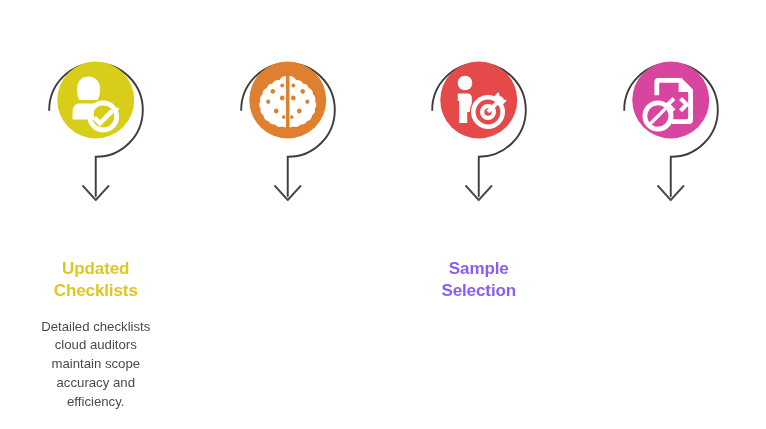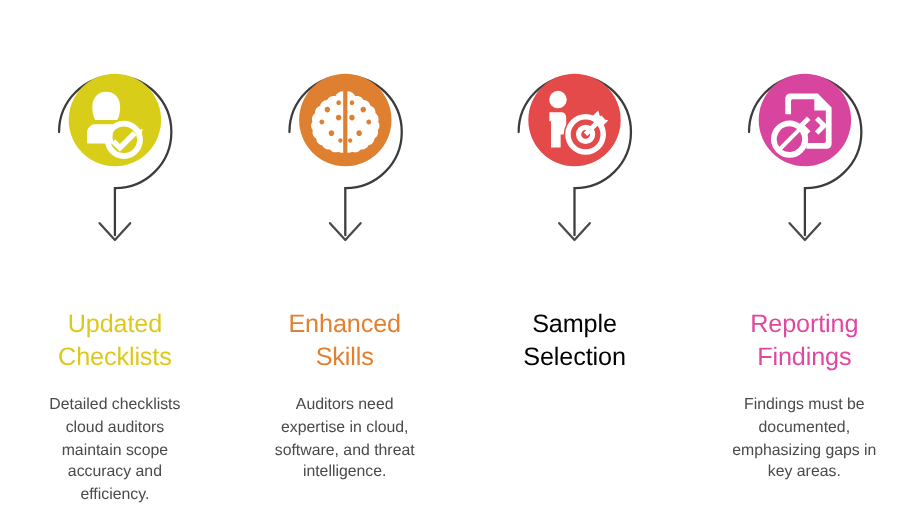"Updated" .heading { font-size: 21px -> 17px; font-weight: normal -> bold }
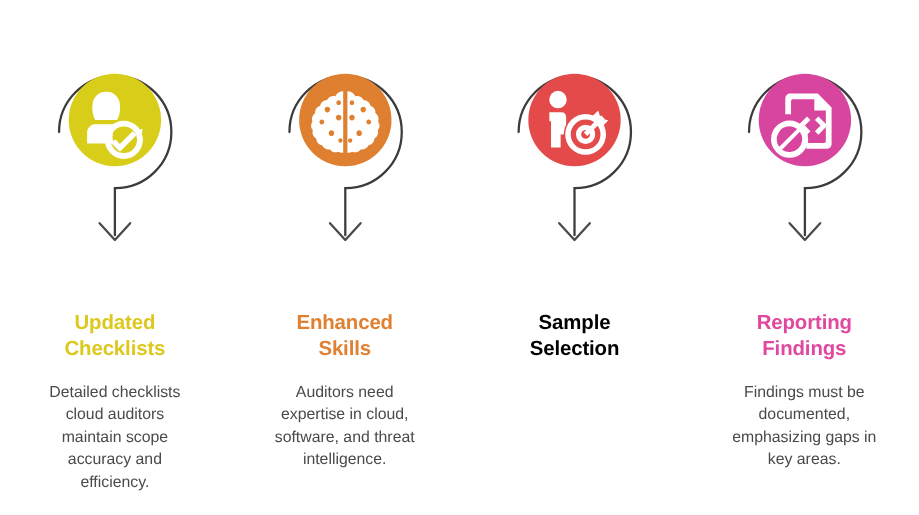"Enhanced" div.text-block { html: <div> <div>Enhanced Skills</div> <div>Auditors need expertise in cloud, software, and threat intelligence.</div> </div> -> none }
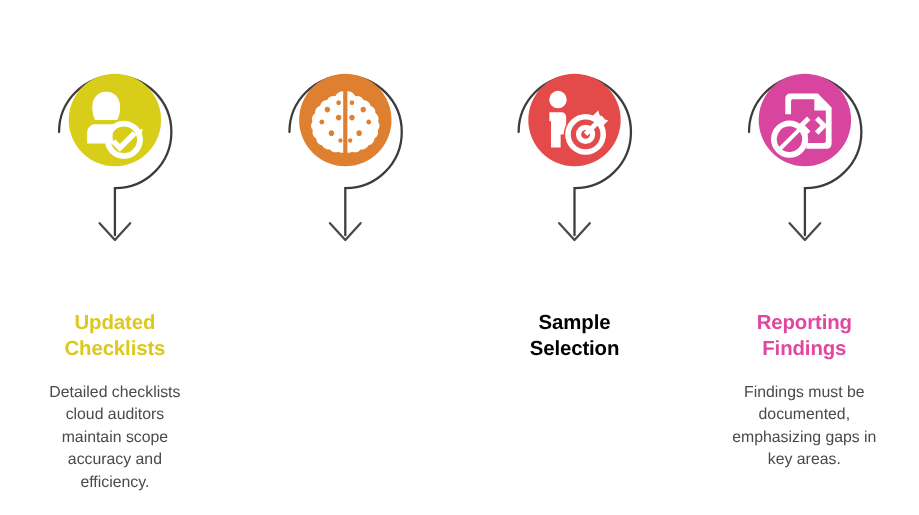"Sample" div.heading { color: #000000 -> #8b5cf6 }
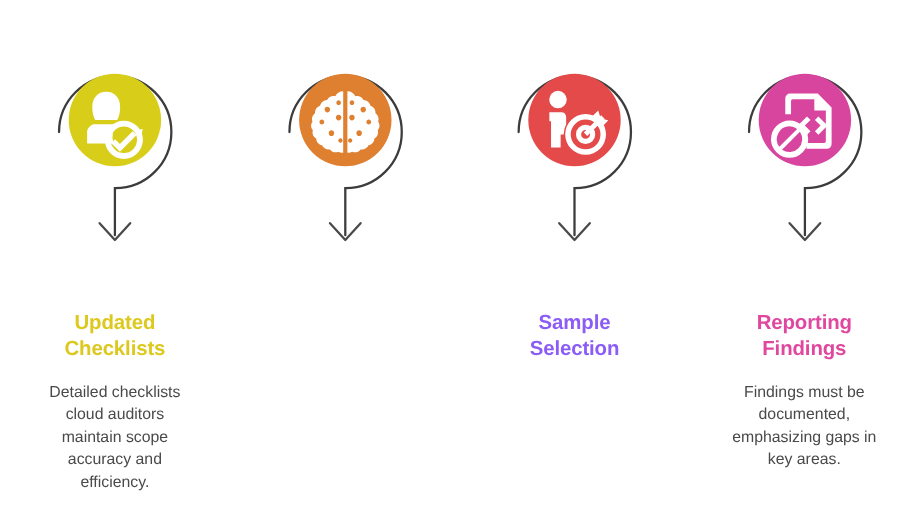"Reporting" div.text-block { html: <div> <div>Reporting Findings</div> <div>Findings must be documented, emphasizing gaps in key areas.</div> </div> -> none }
